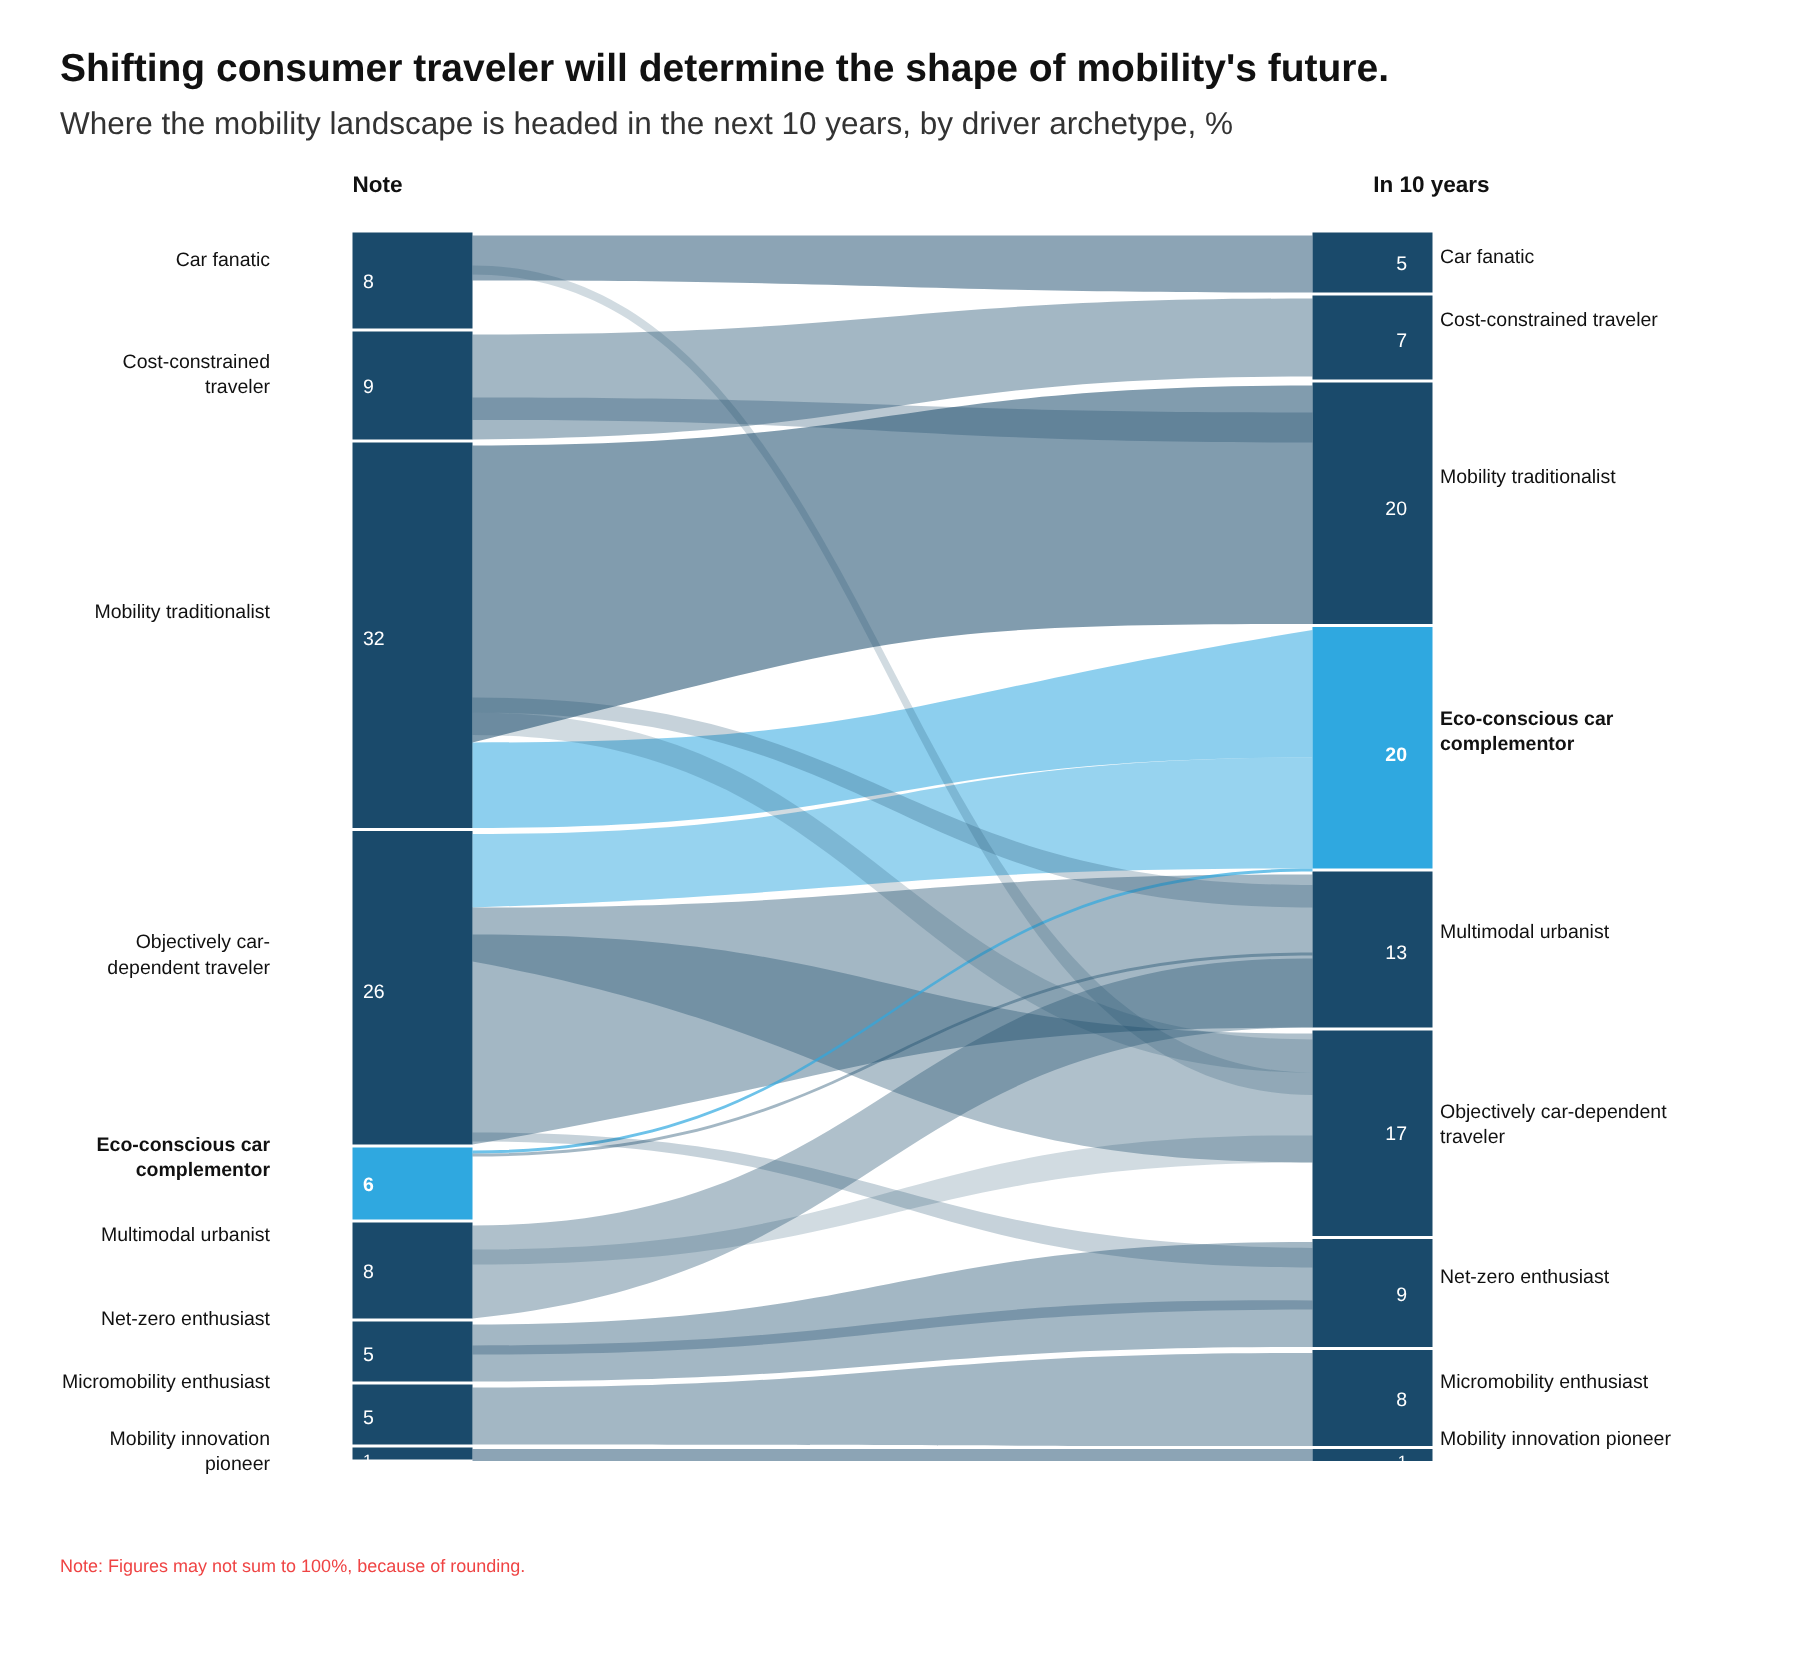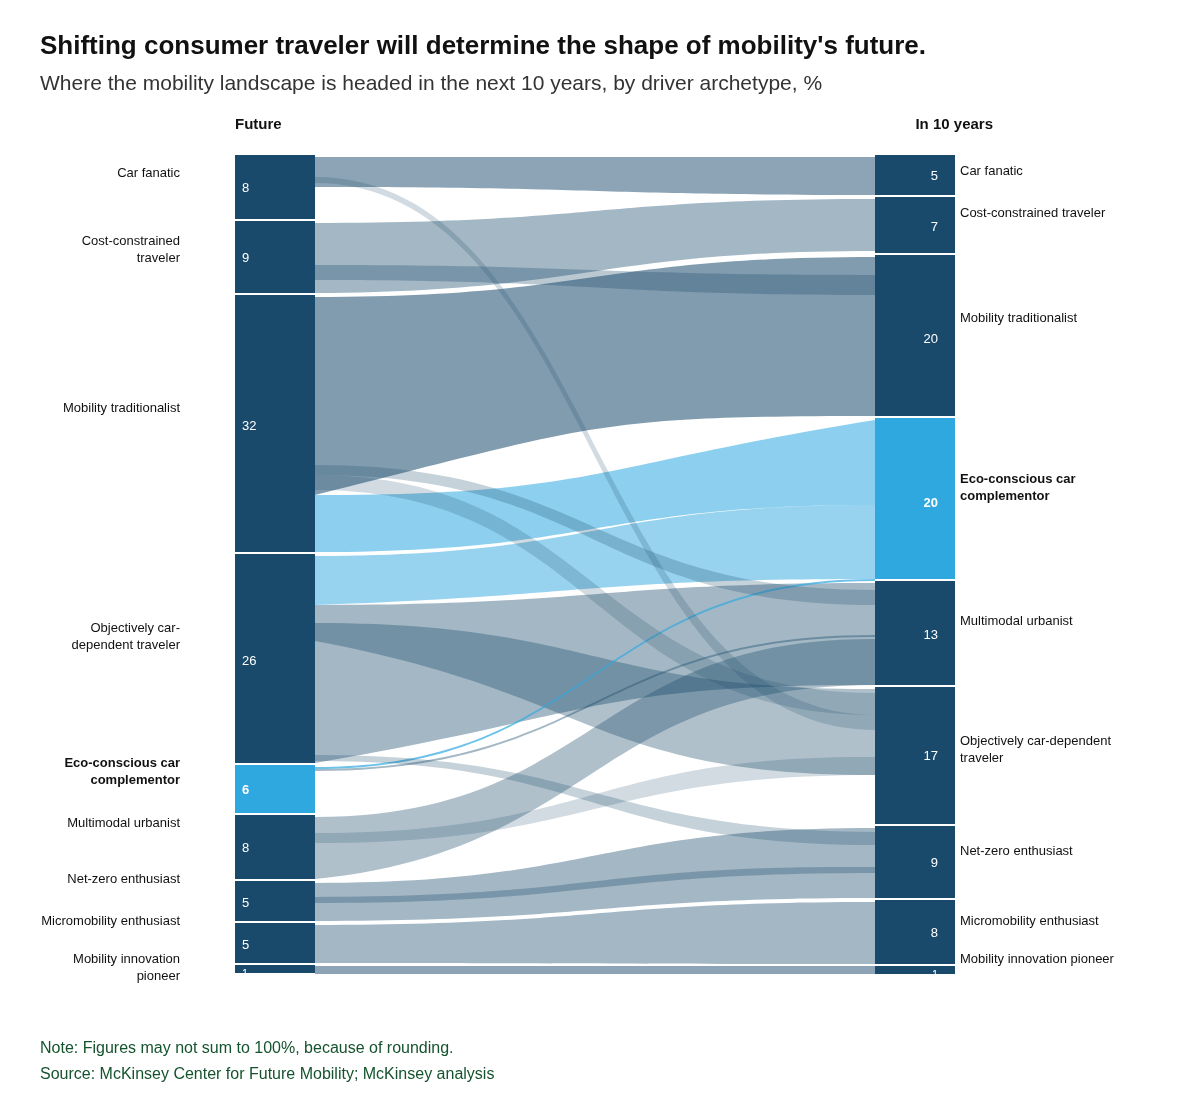"Future" div.col-header { text: Future -> Note }
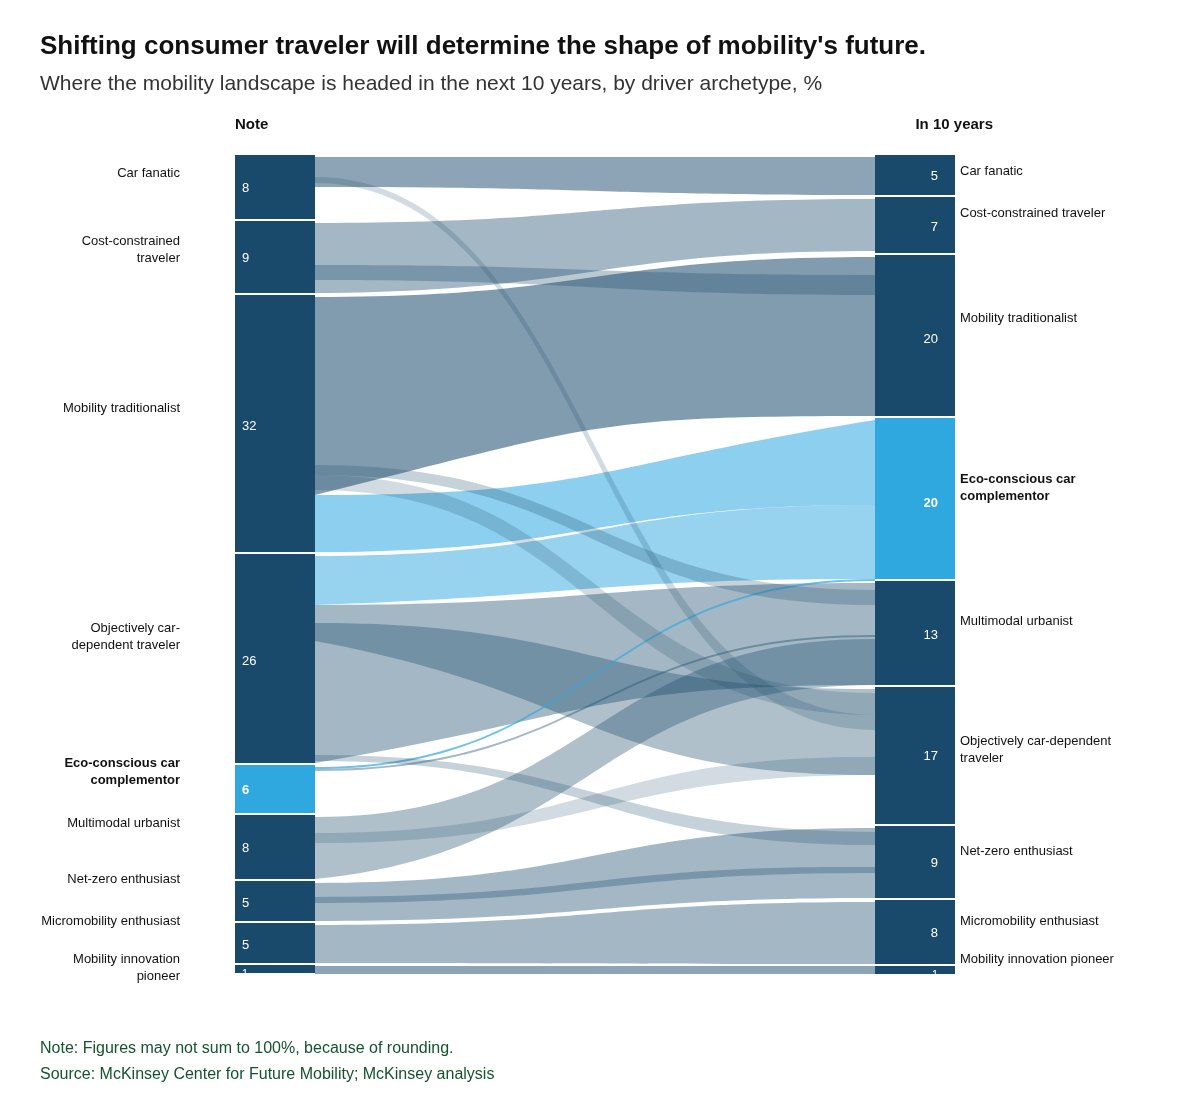"Note: Figures may not sum" .footnote { color: #14532d -> #ef4444; font-size: 16px -> 12px }
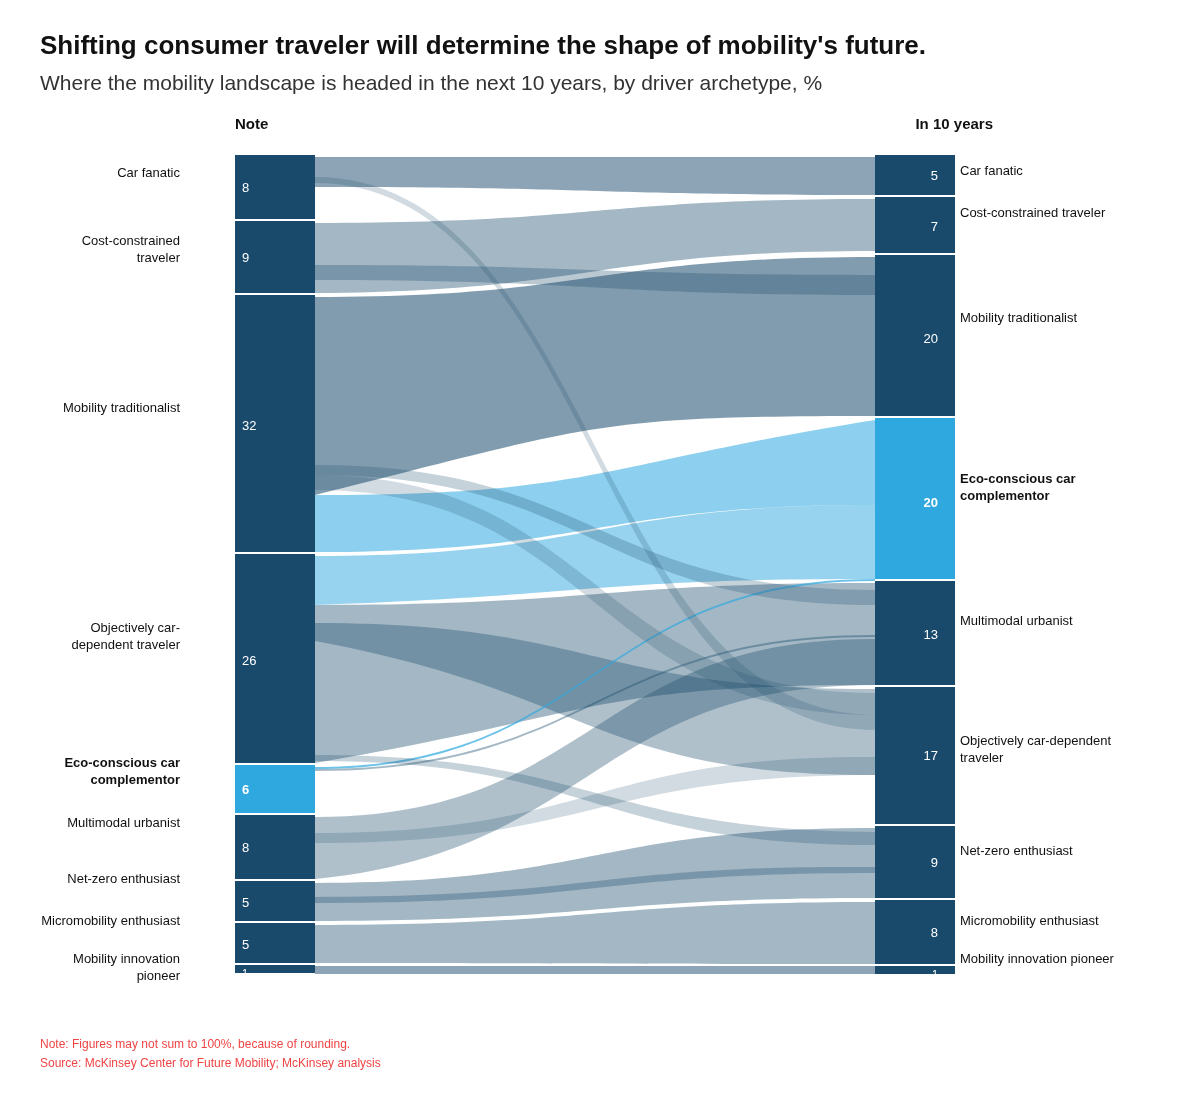"Source: McKinsey Center for Future" div { html: <div>Source: McKinsey Center for Future Mobility; McKinsey analysis</div> -> none }
